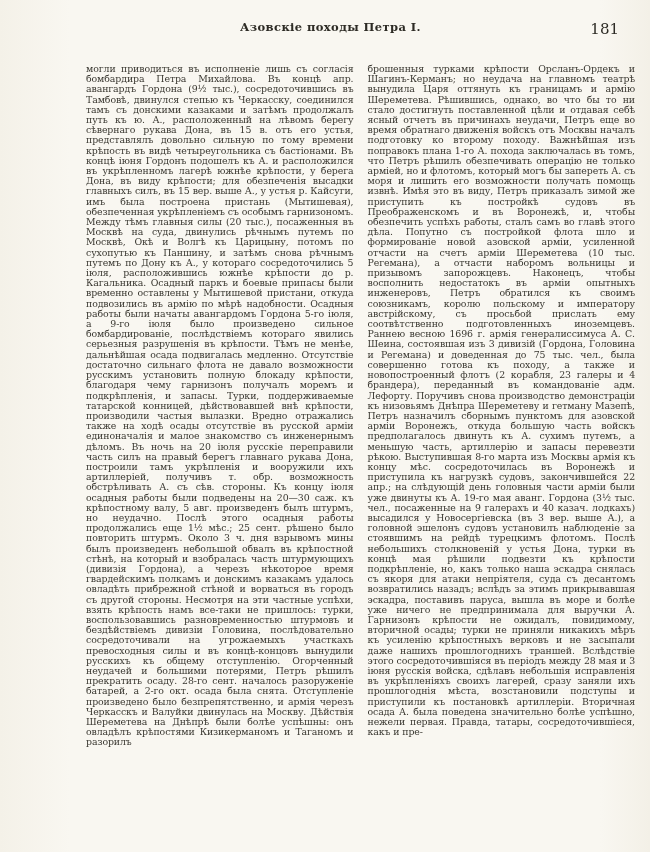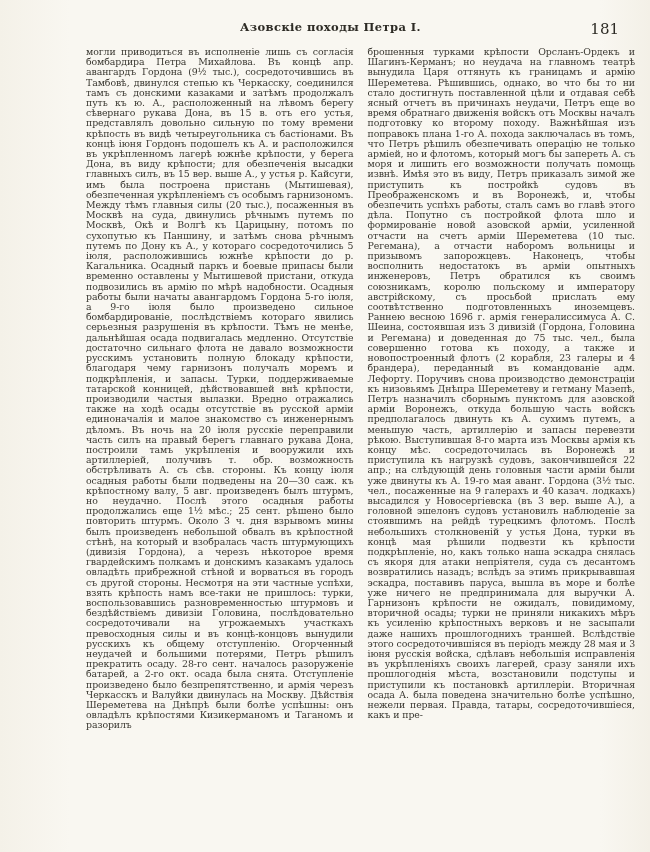"Азовскіе походы Петра I." .page-header { margin-bottom: 9px -> 26px }
